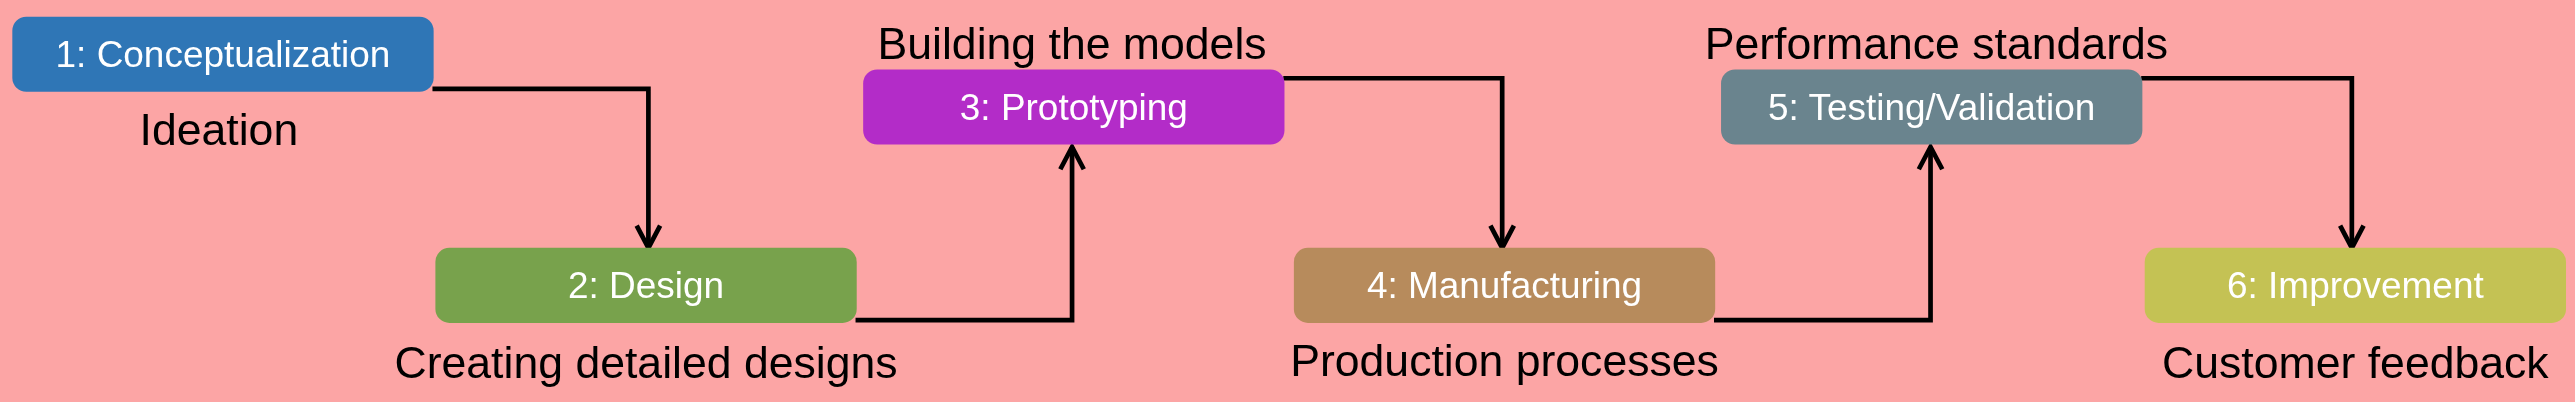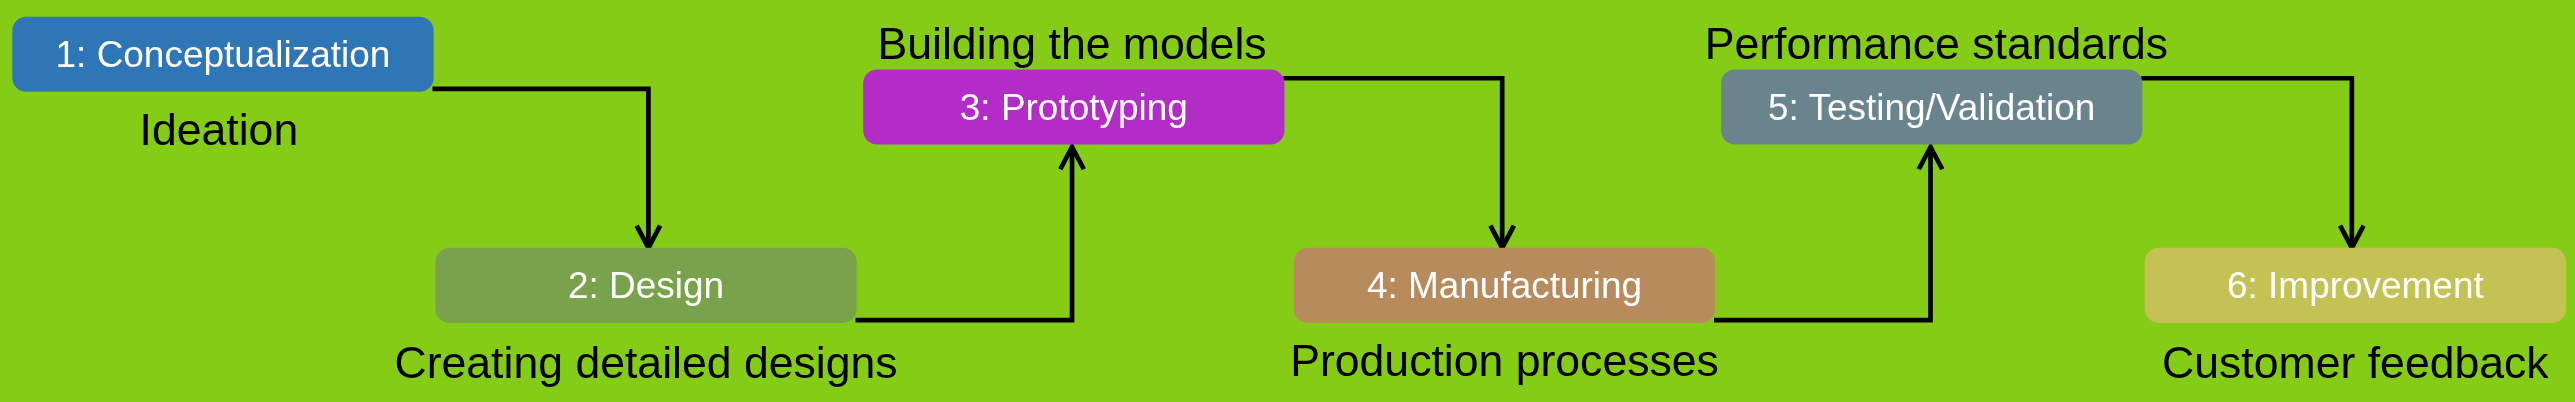"1: Conceptualization" #canvas { background: #84cc16 -> #fca5a5 }
